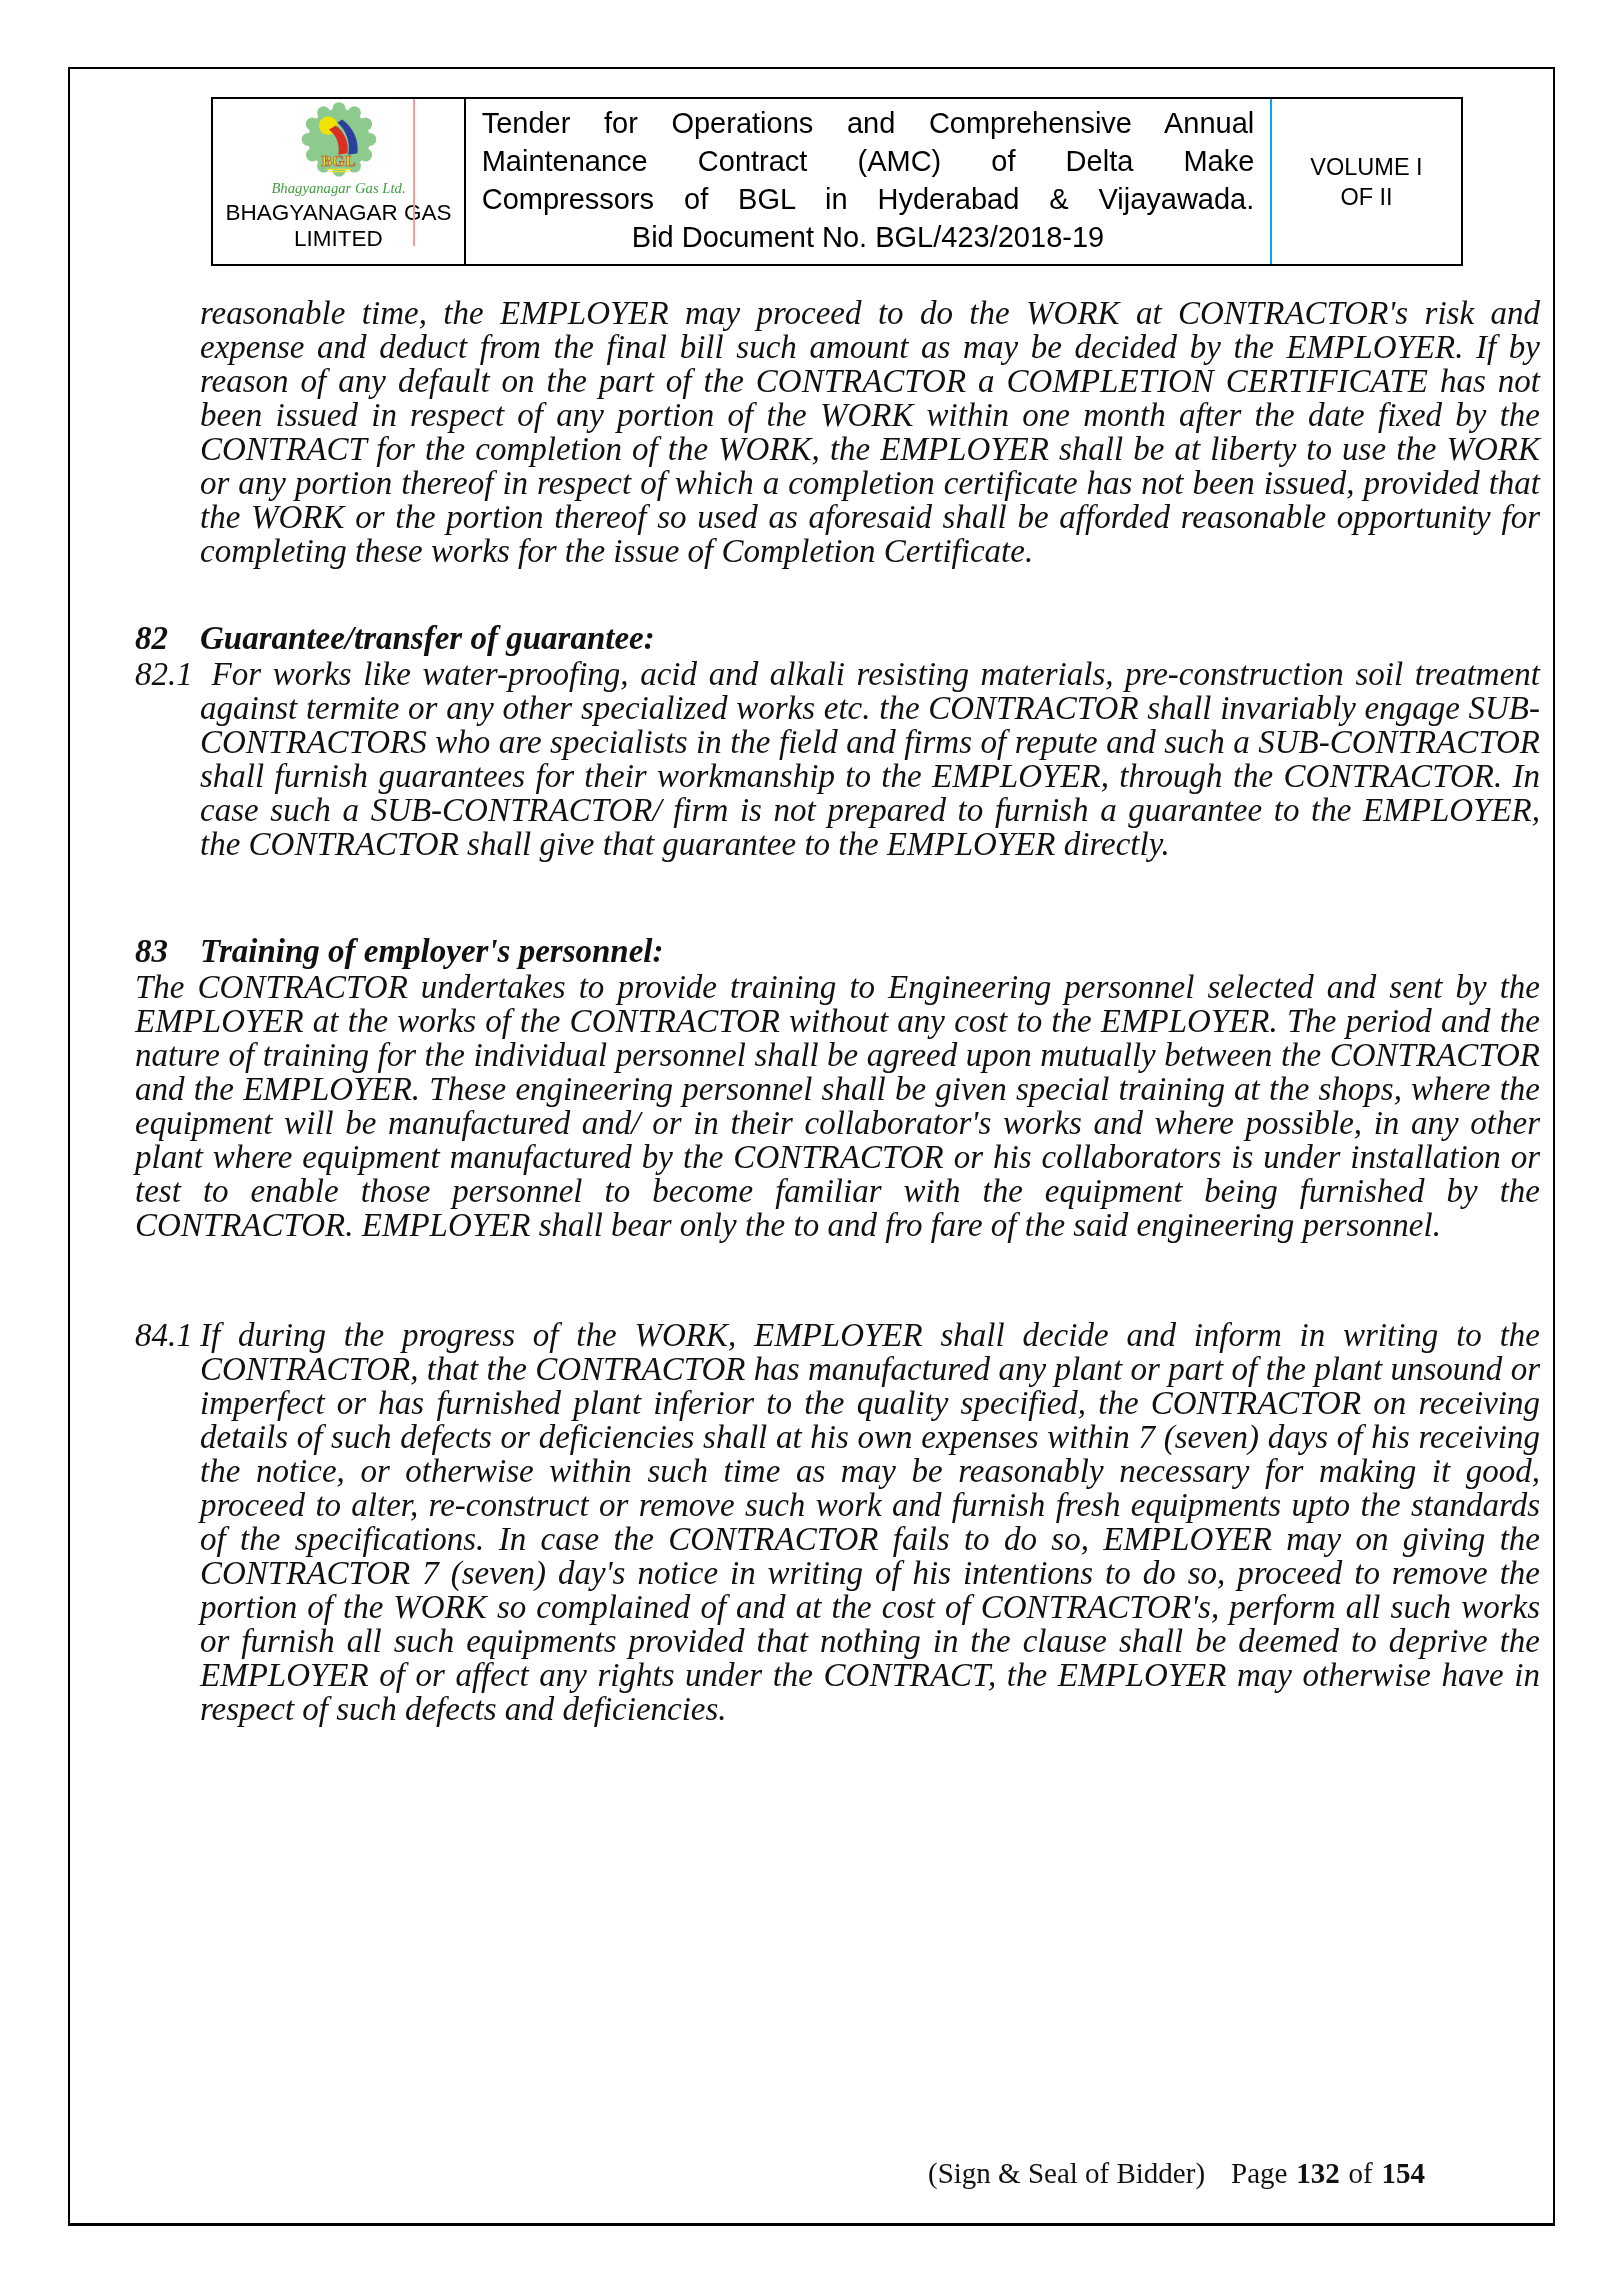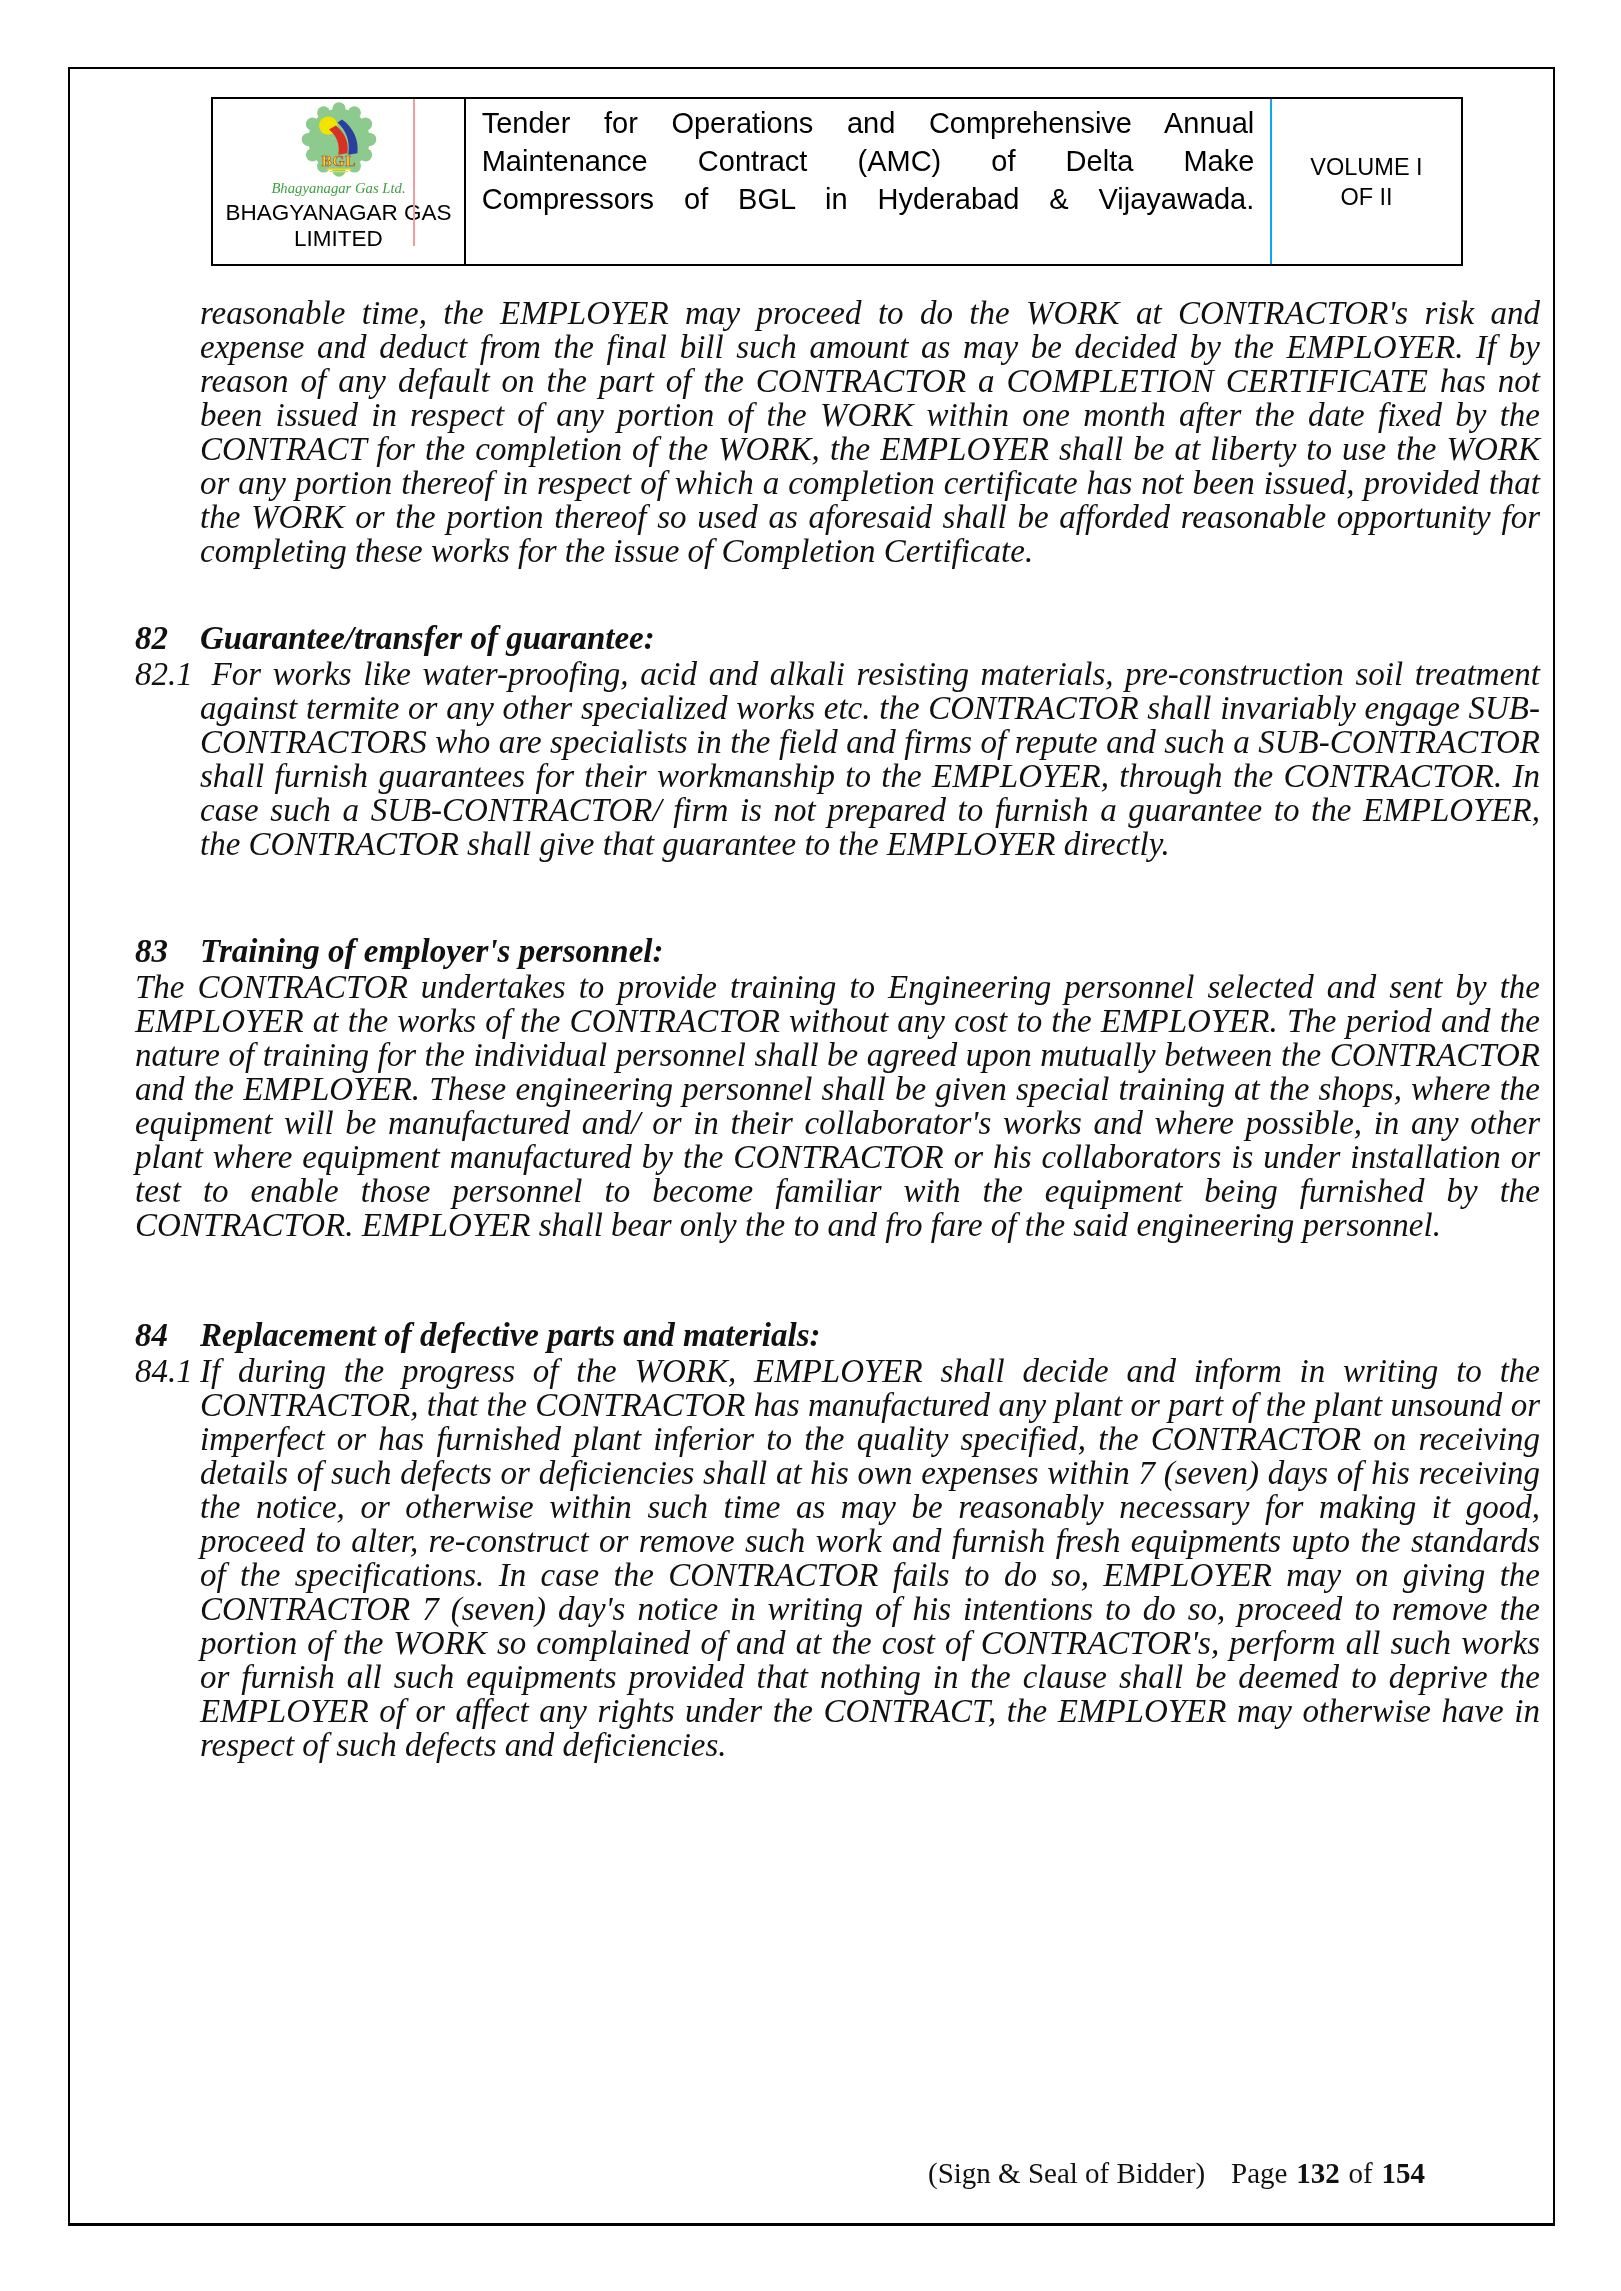"Bid Document No. BGL/423/2018-19" div.bid-line { html: none -> <div>Bid Document No. BGL/423/2018-19</div> }
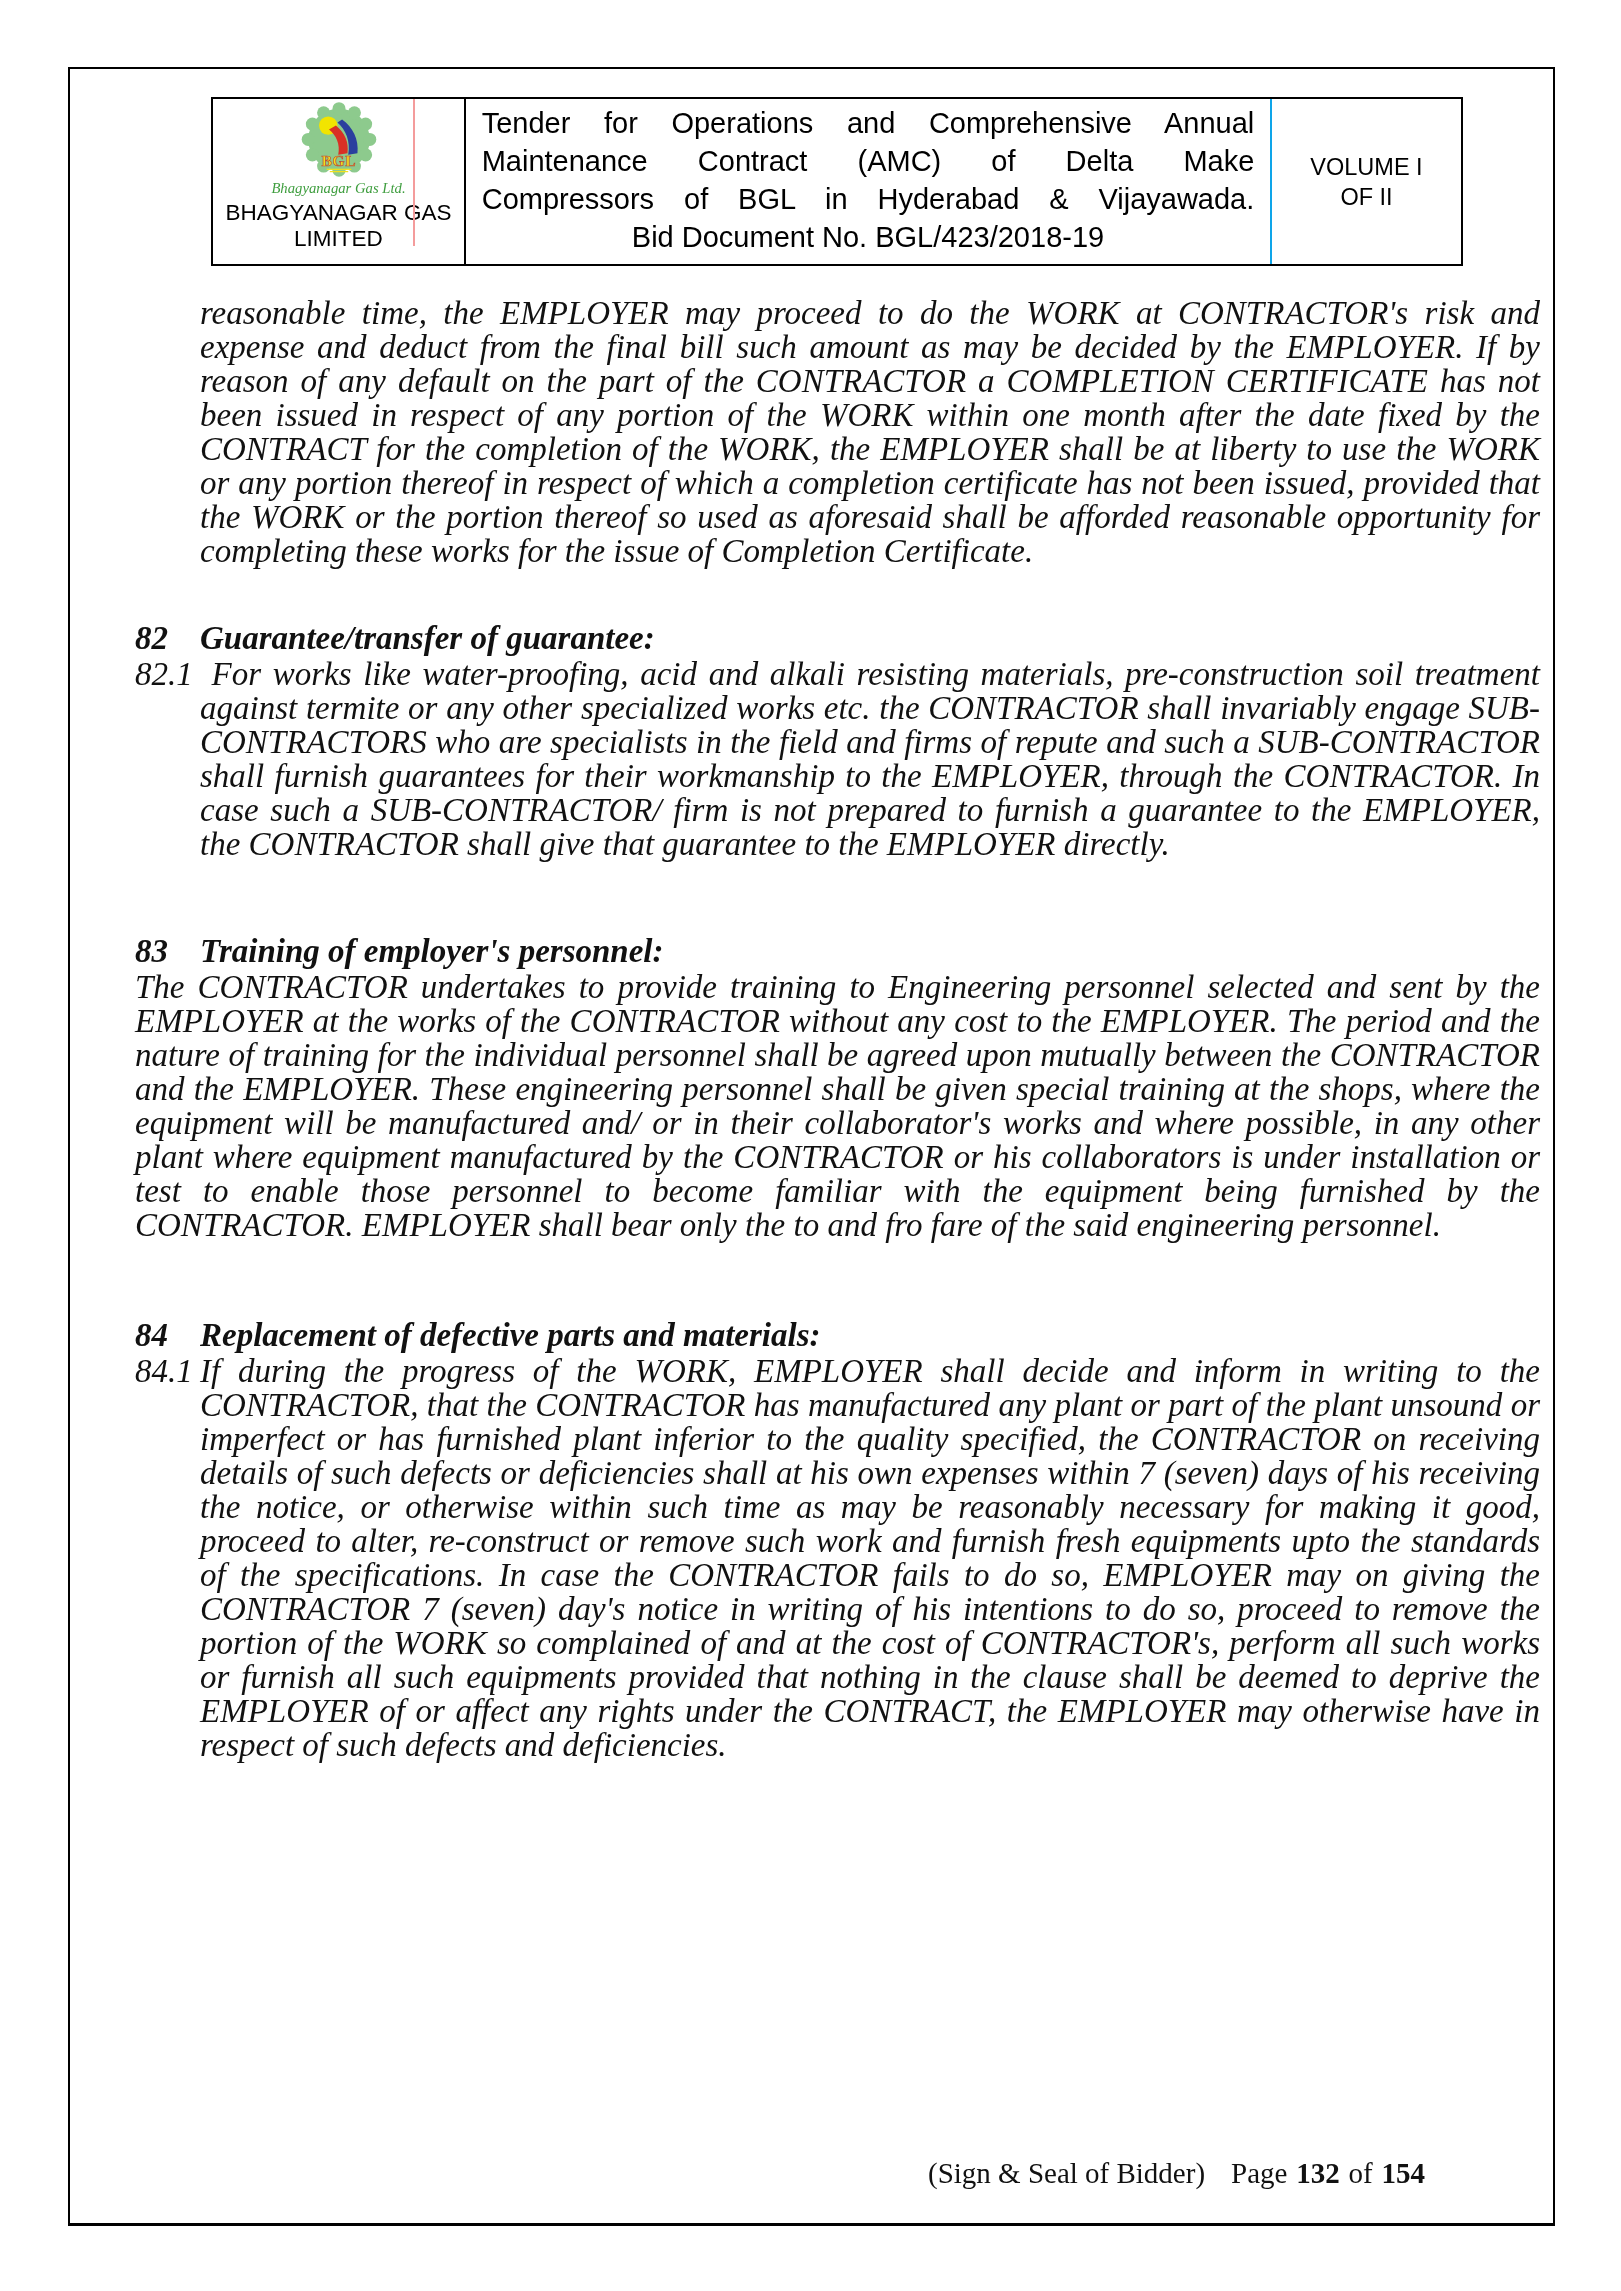"84" div.row { html: <div> <span>84</span> <span>Replacement of defective parts and materials:</span> </div> -> none }
